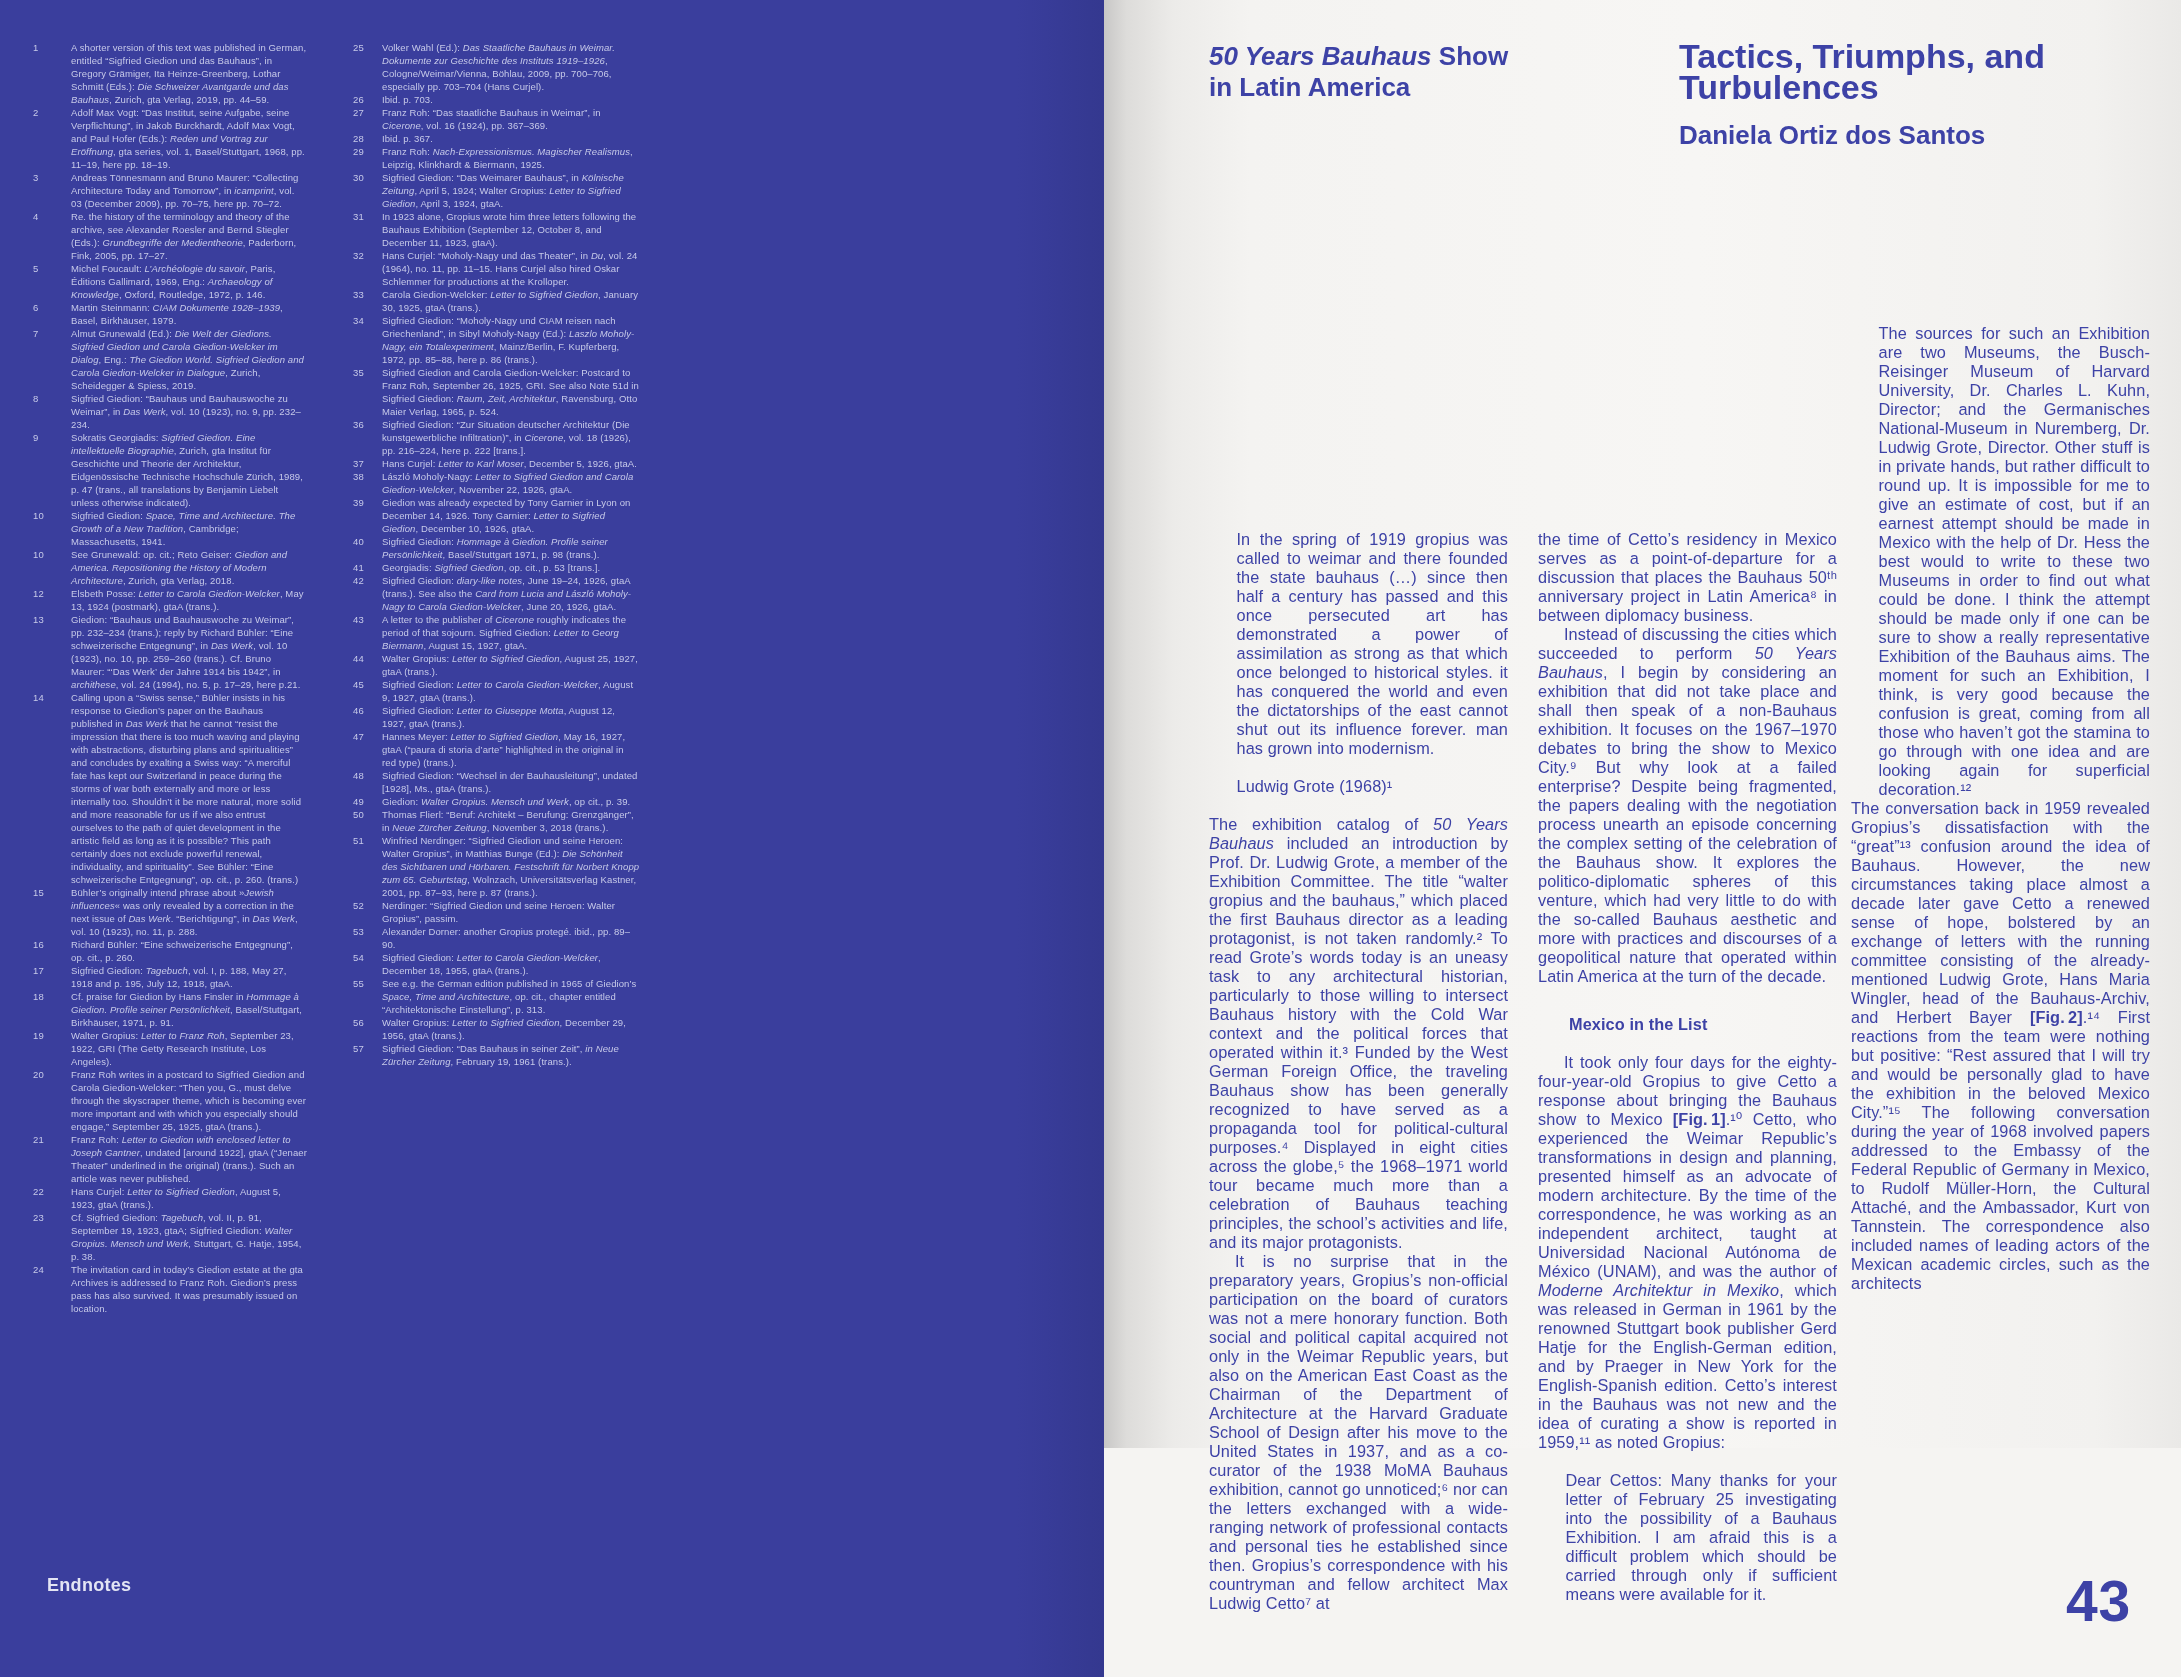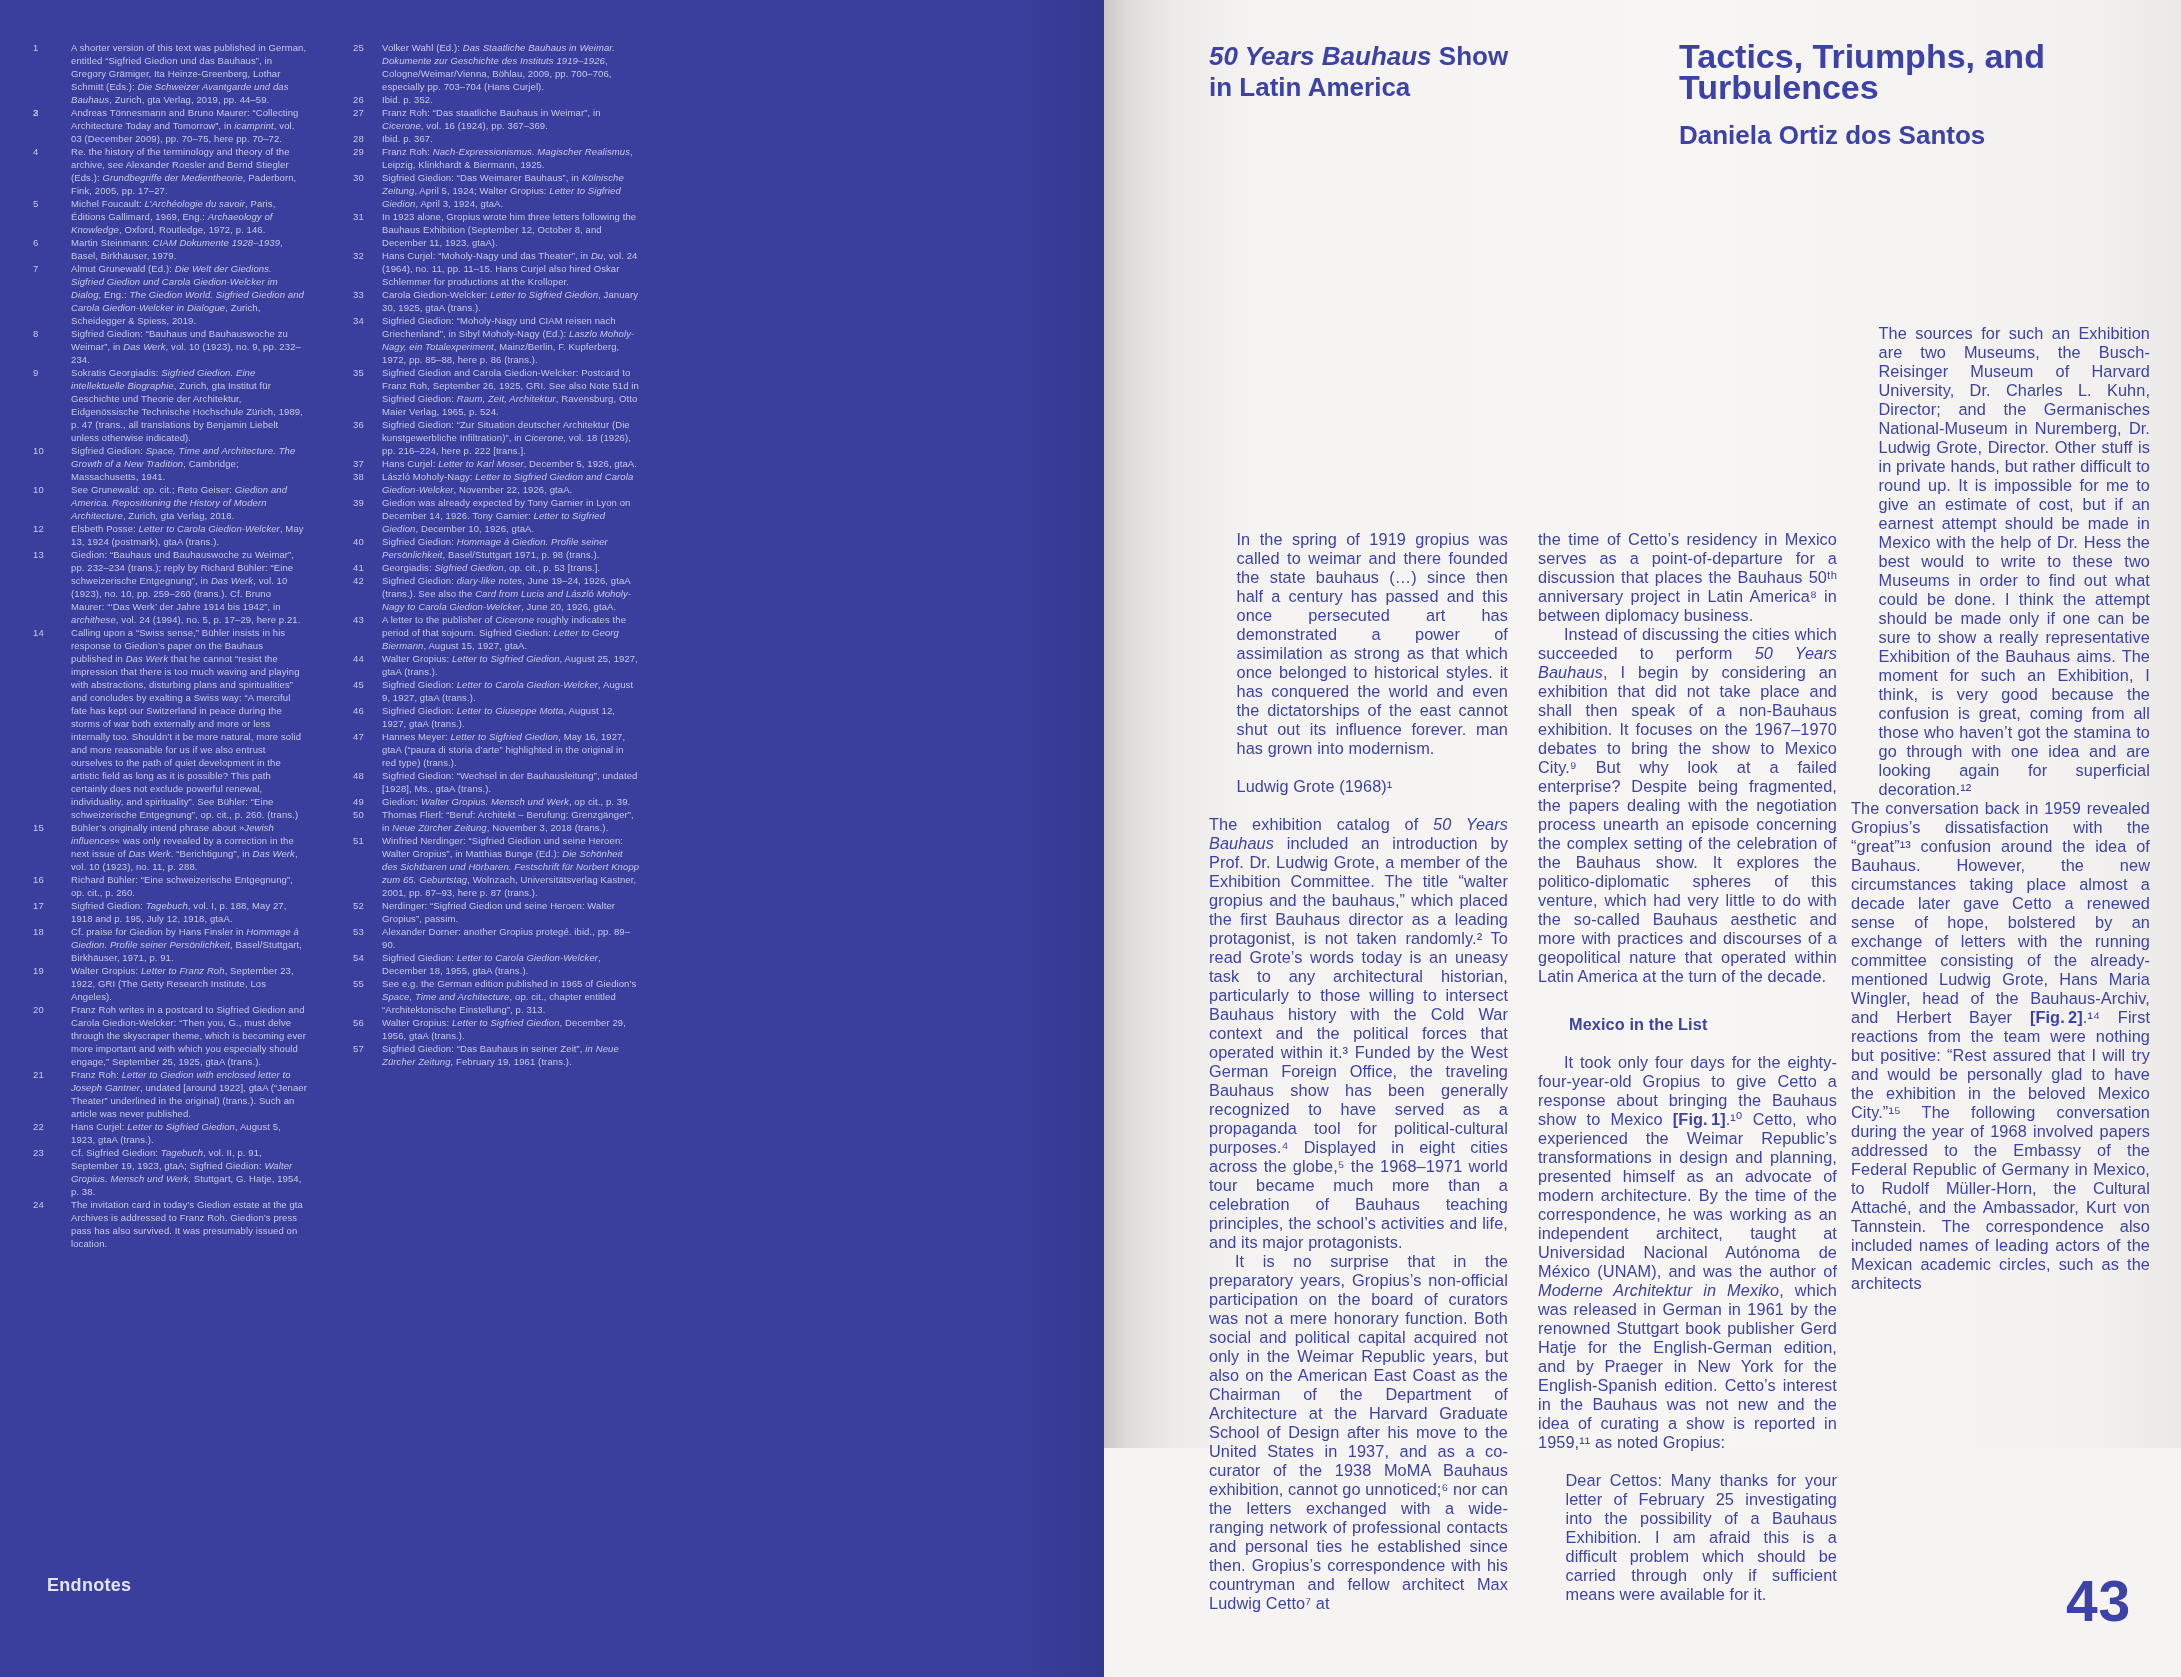"Ibid. p. 352." span.note-text { text: 352 -> 703 }
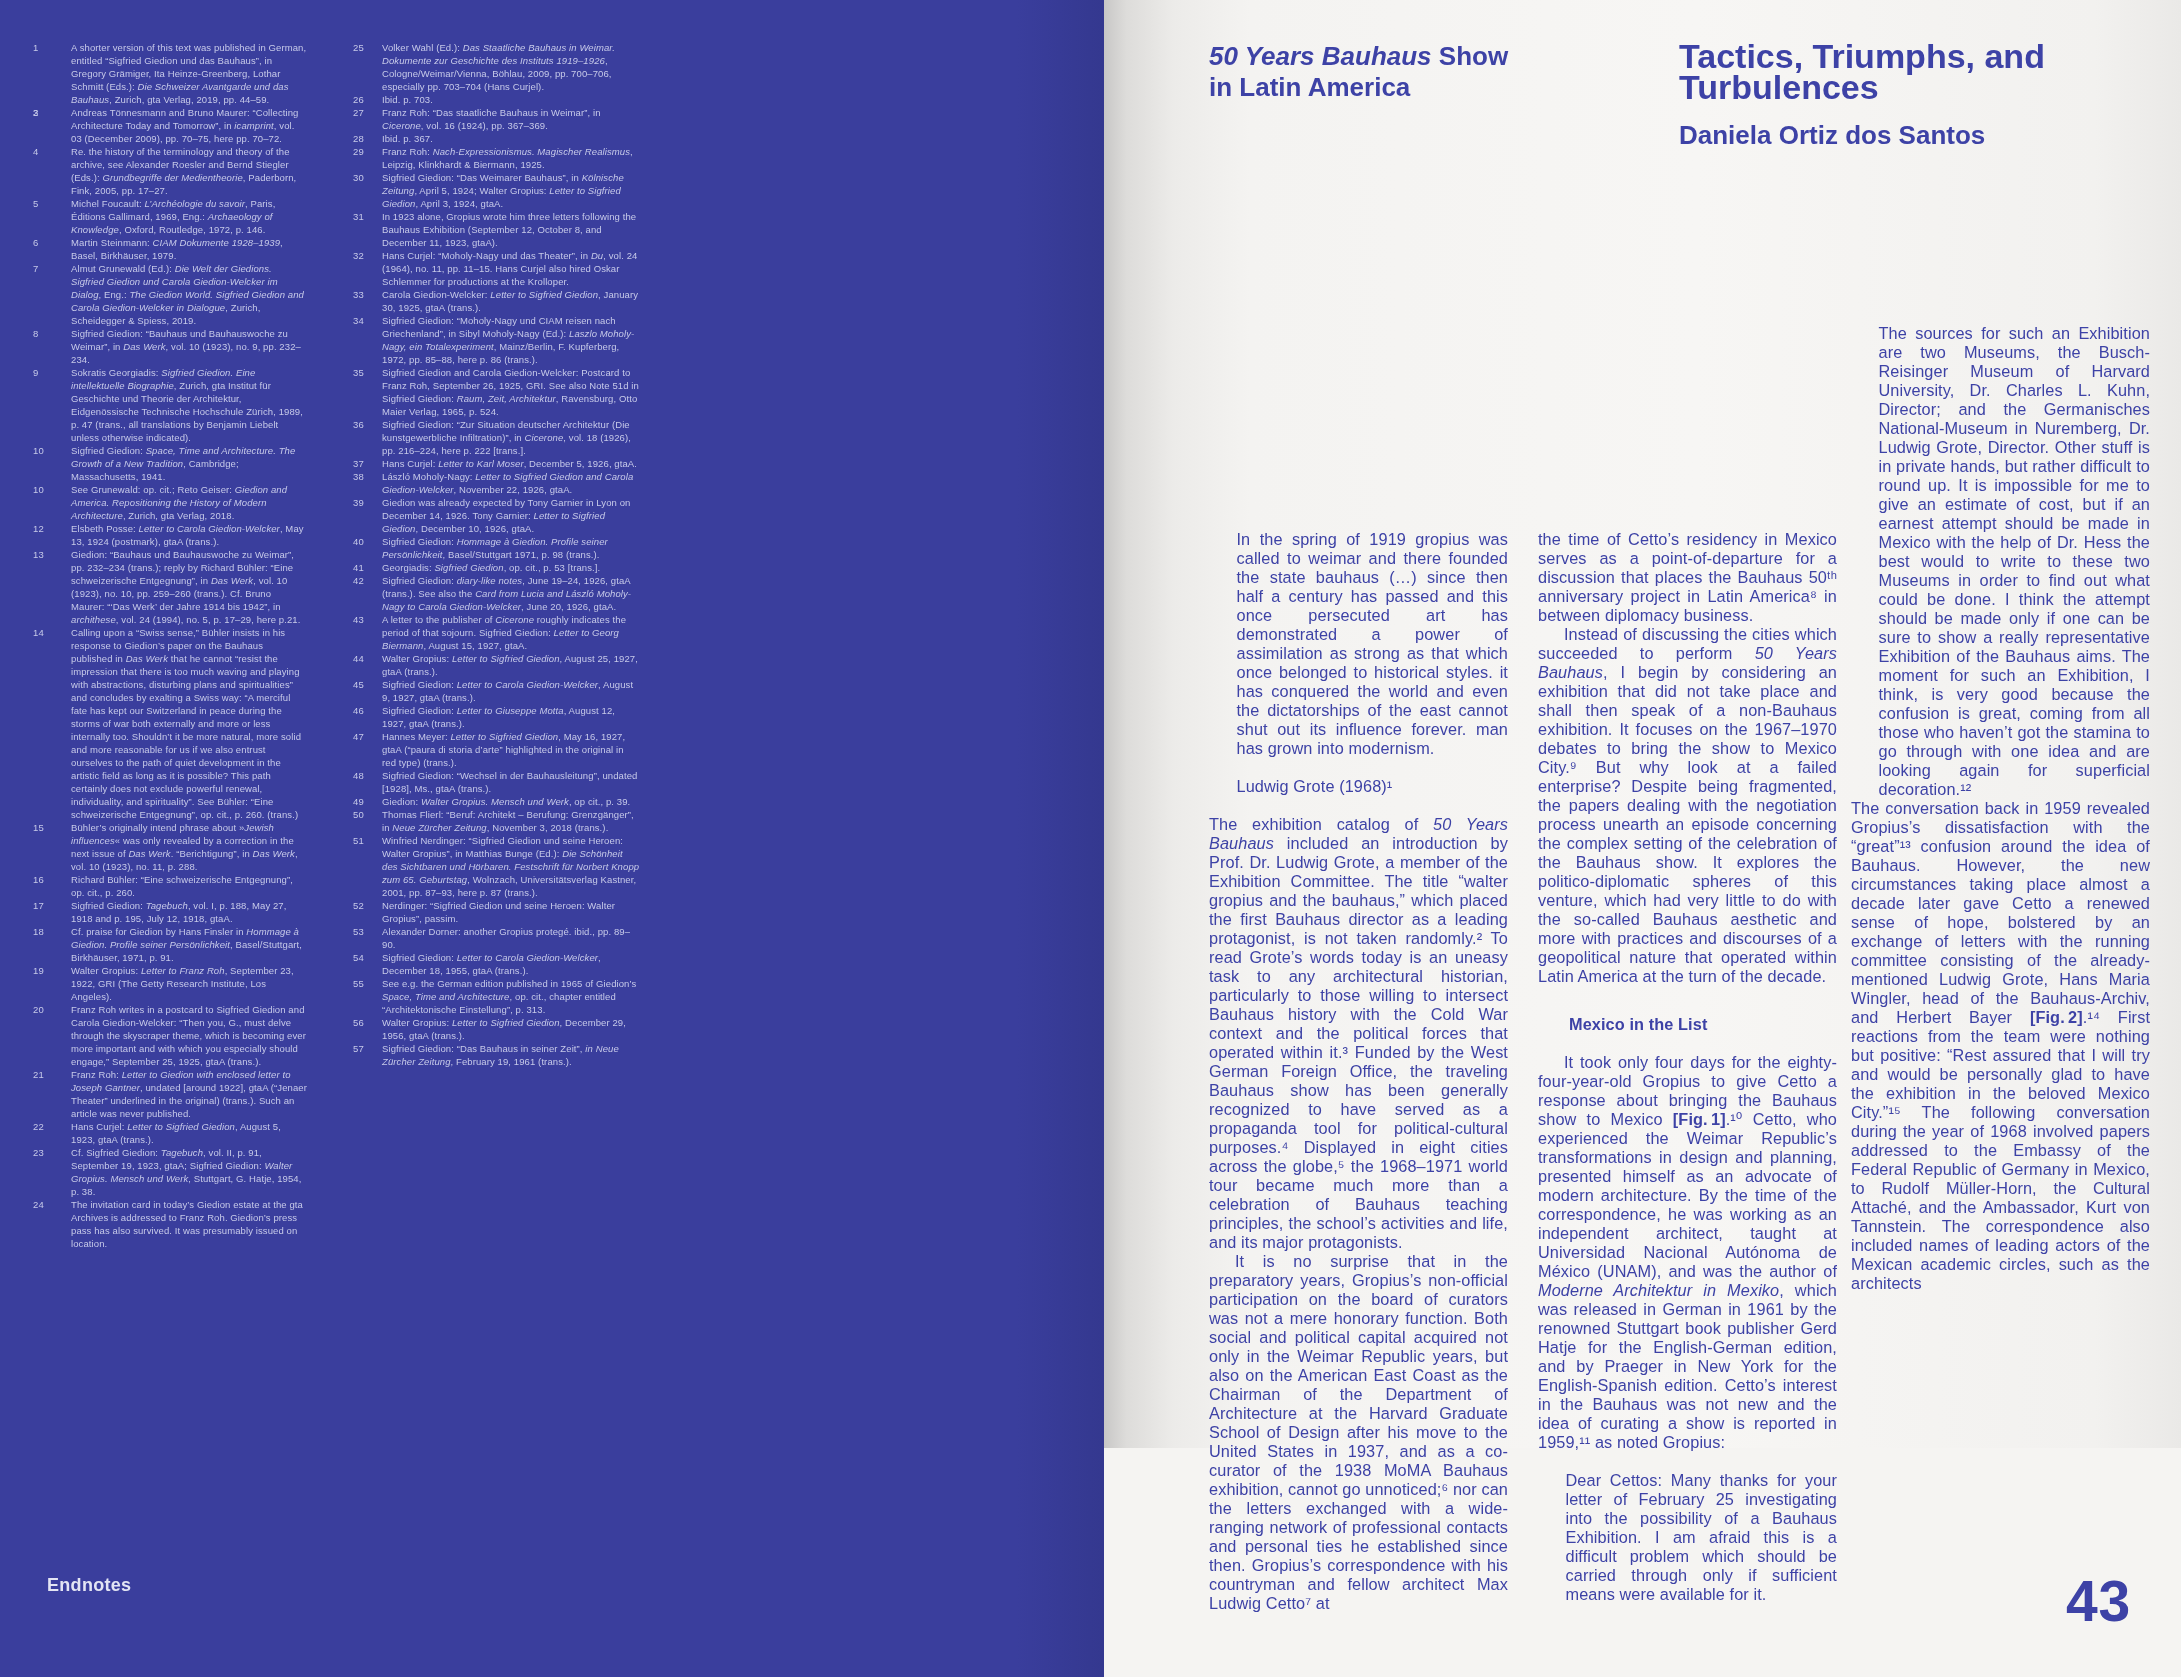"Adolf Max Vogt: “Das Institut," span.note-text { html: none -> <span>Adolf Max Vogt: “Das Institut, seine Aufgabe, seine Verpflichtung”, in Jakob Burckhardt, Adolf Max Vogt, and Paul Hofer (Eds.): <i>Reden und Vortrag zur Eröffnung</i>, gta series, vol. 1, Basel/Stuttgart, 1968, pp. 11–19, here pp. 18–19.</span> }
